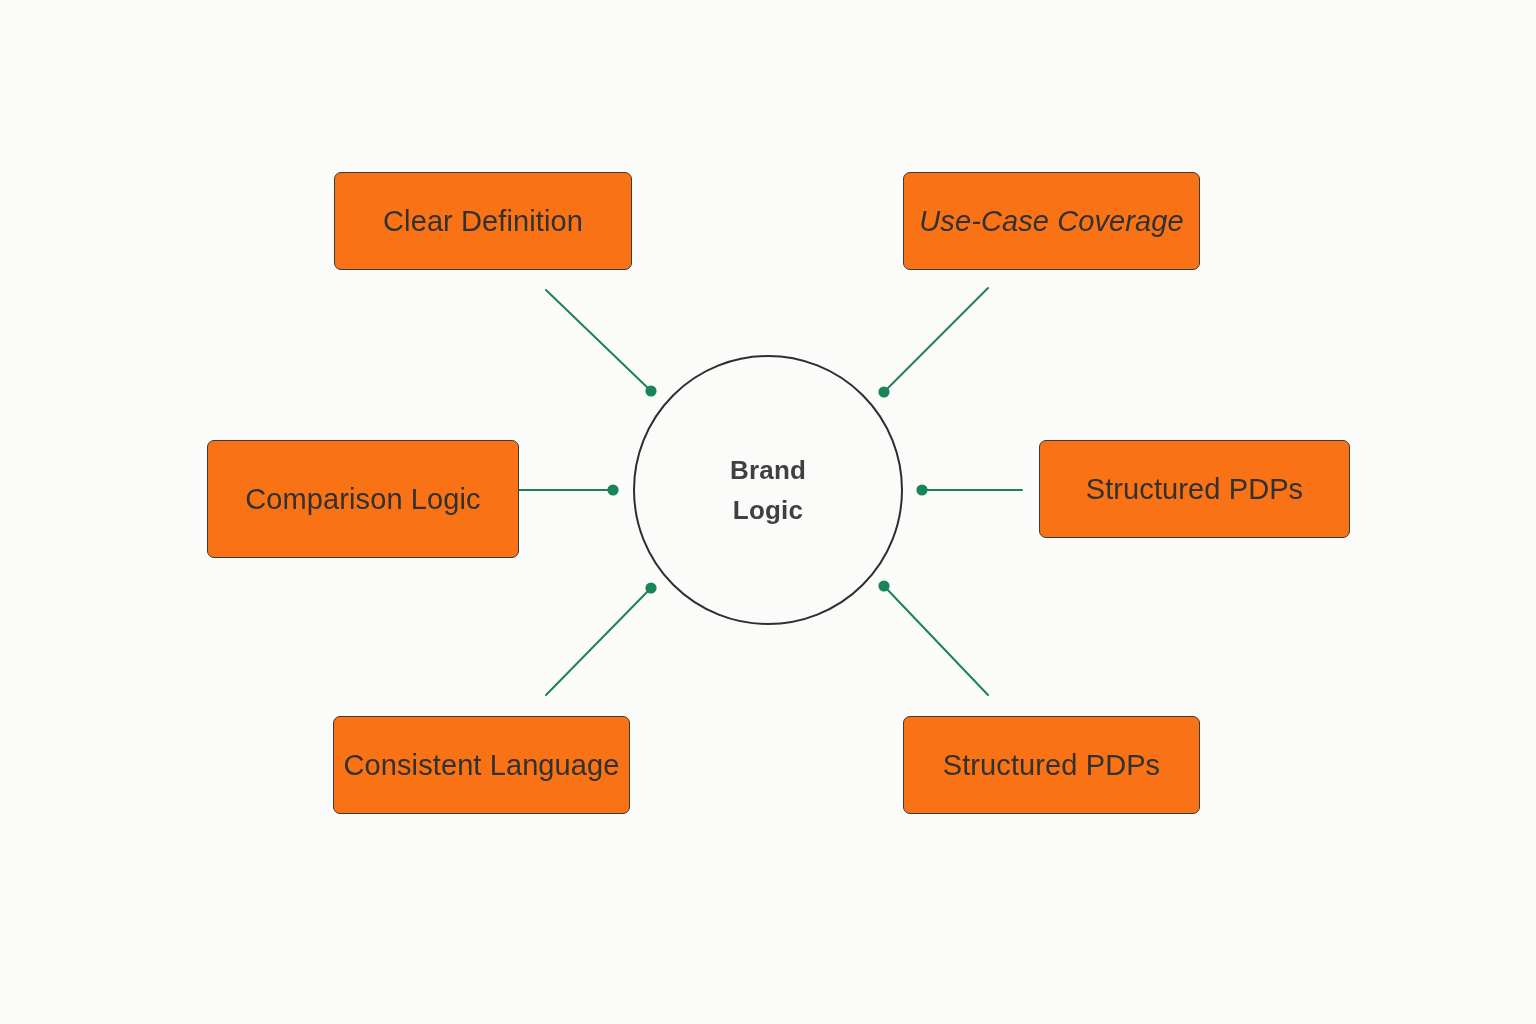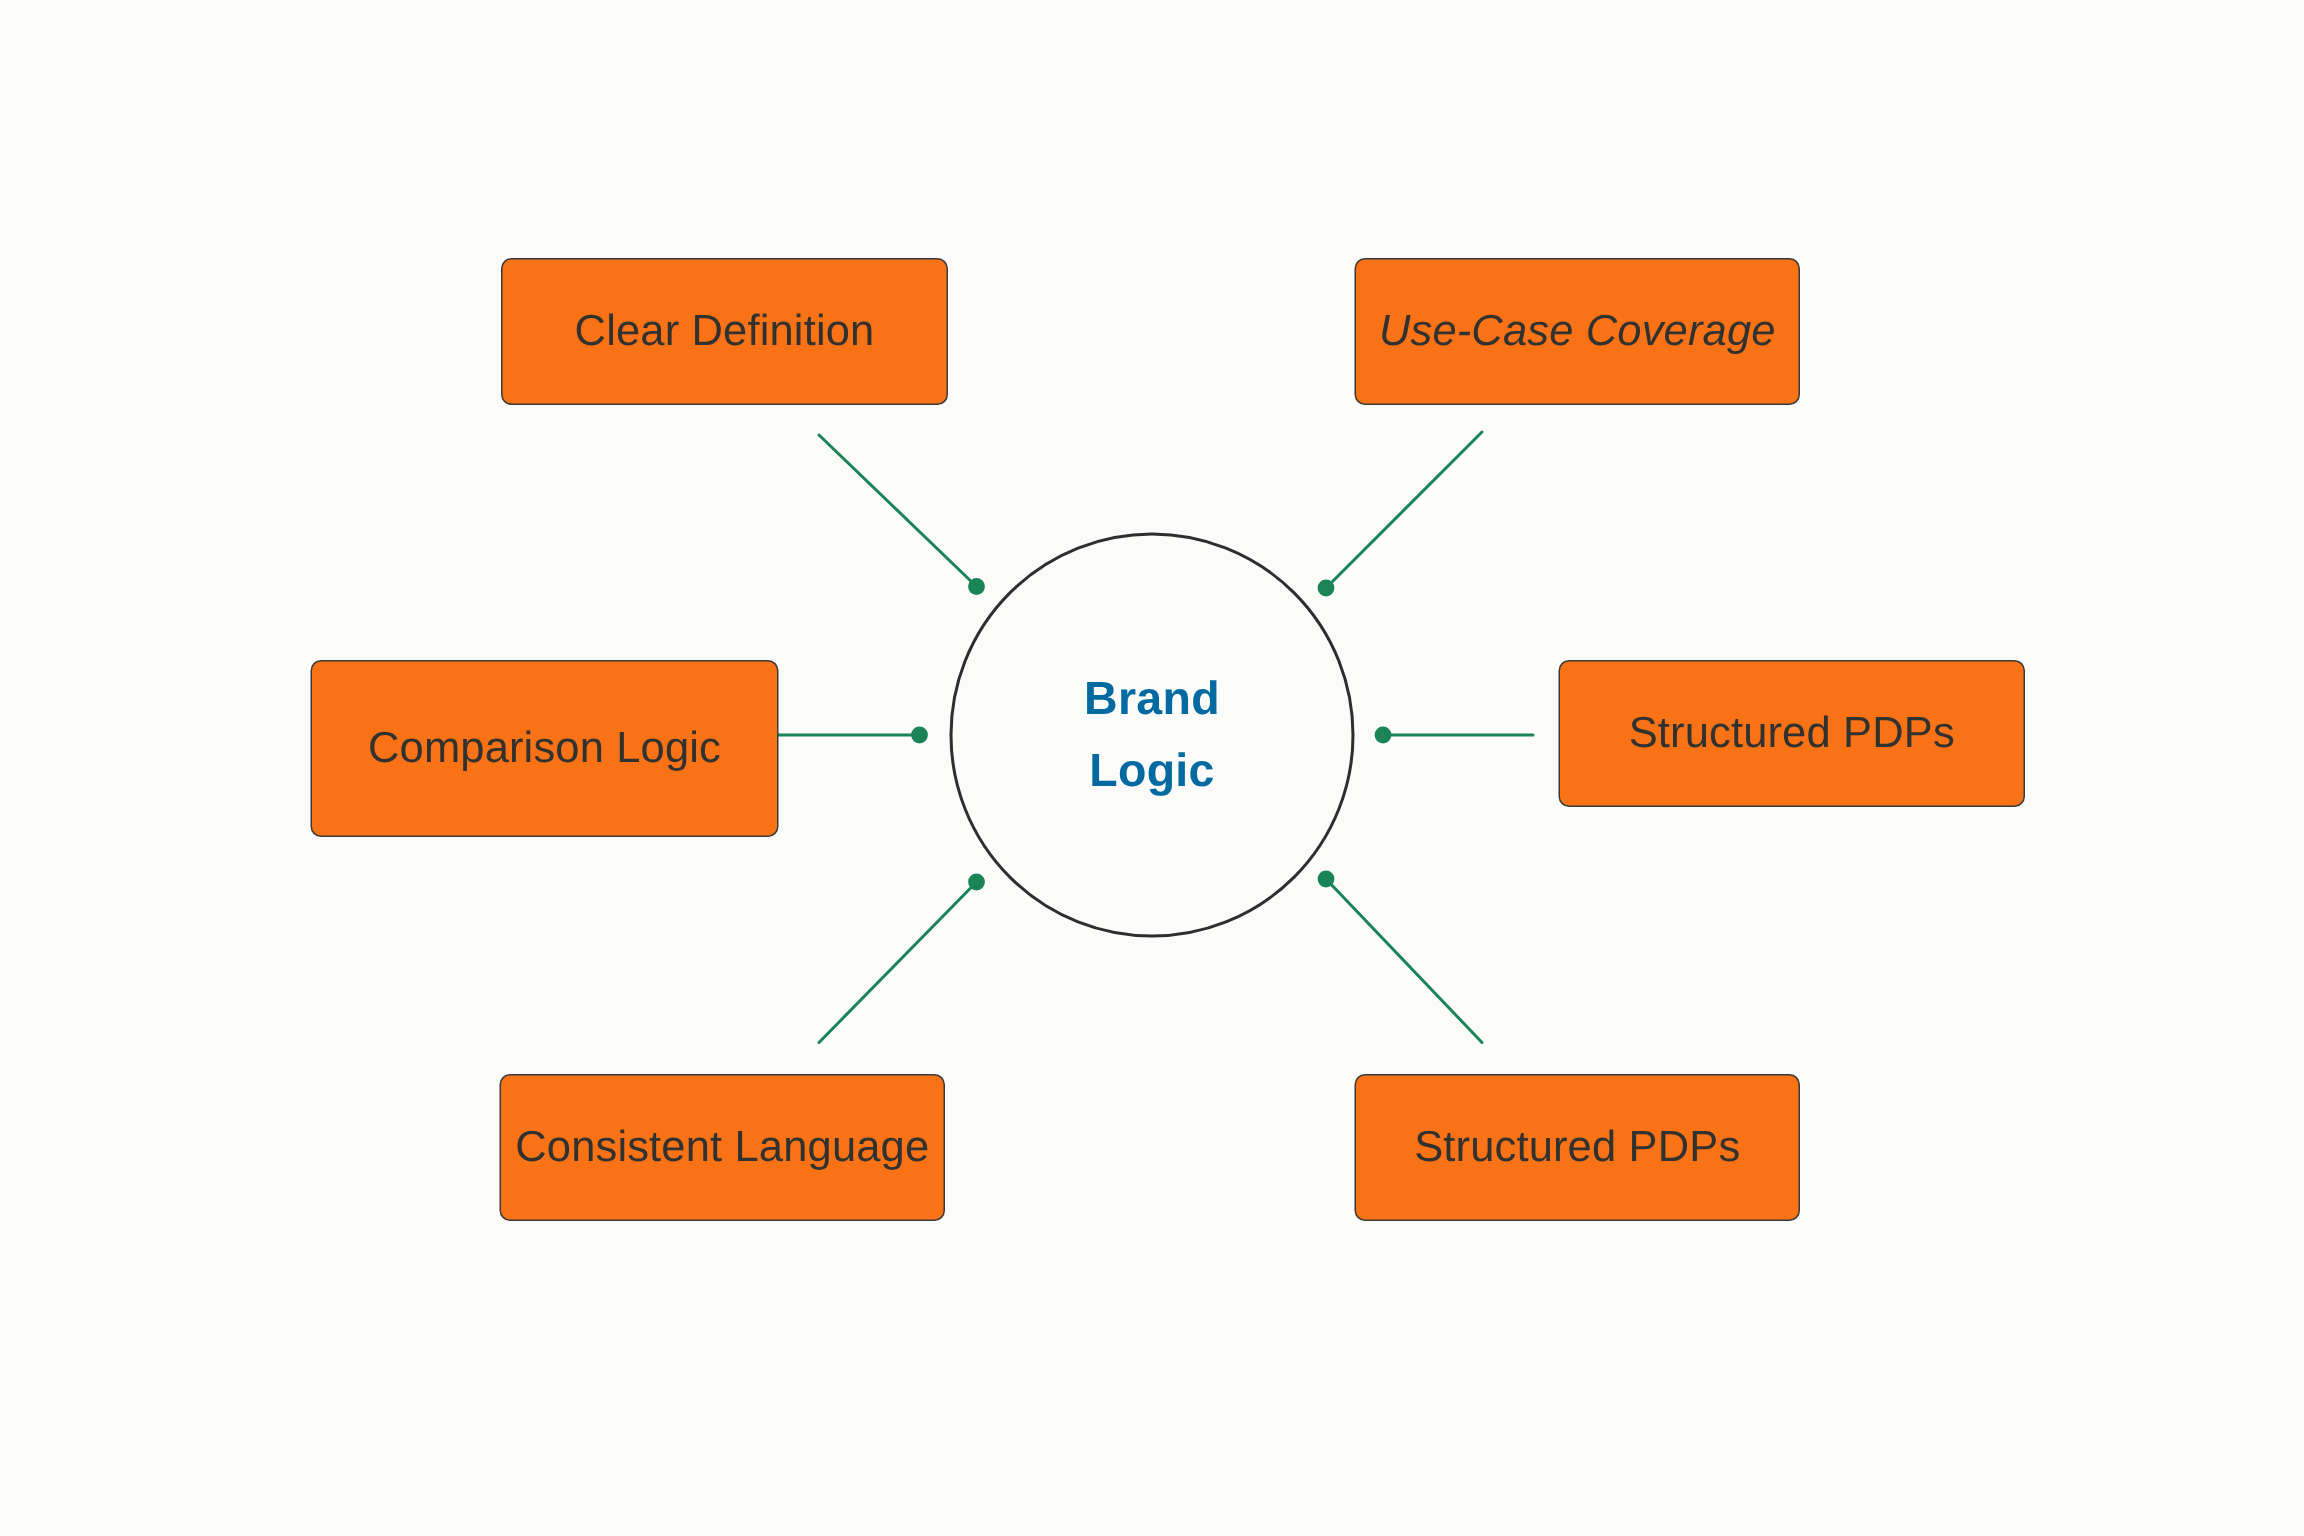"Brand" .hub-line { color: #0369a1 -> #404040; font-size: 31px -> 26px }
